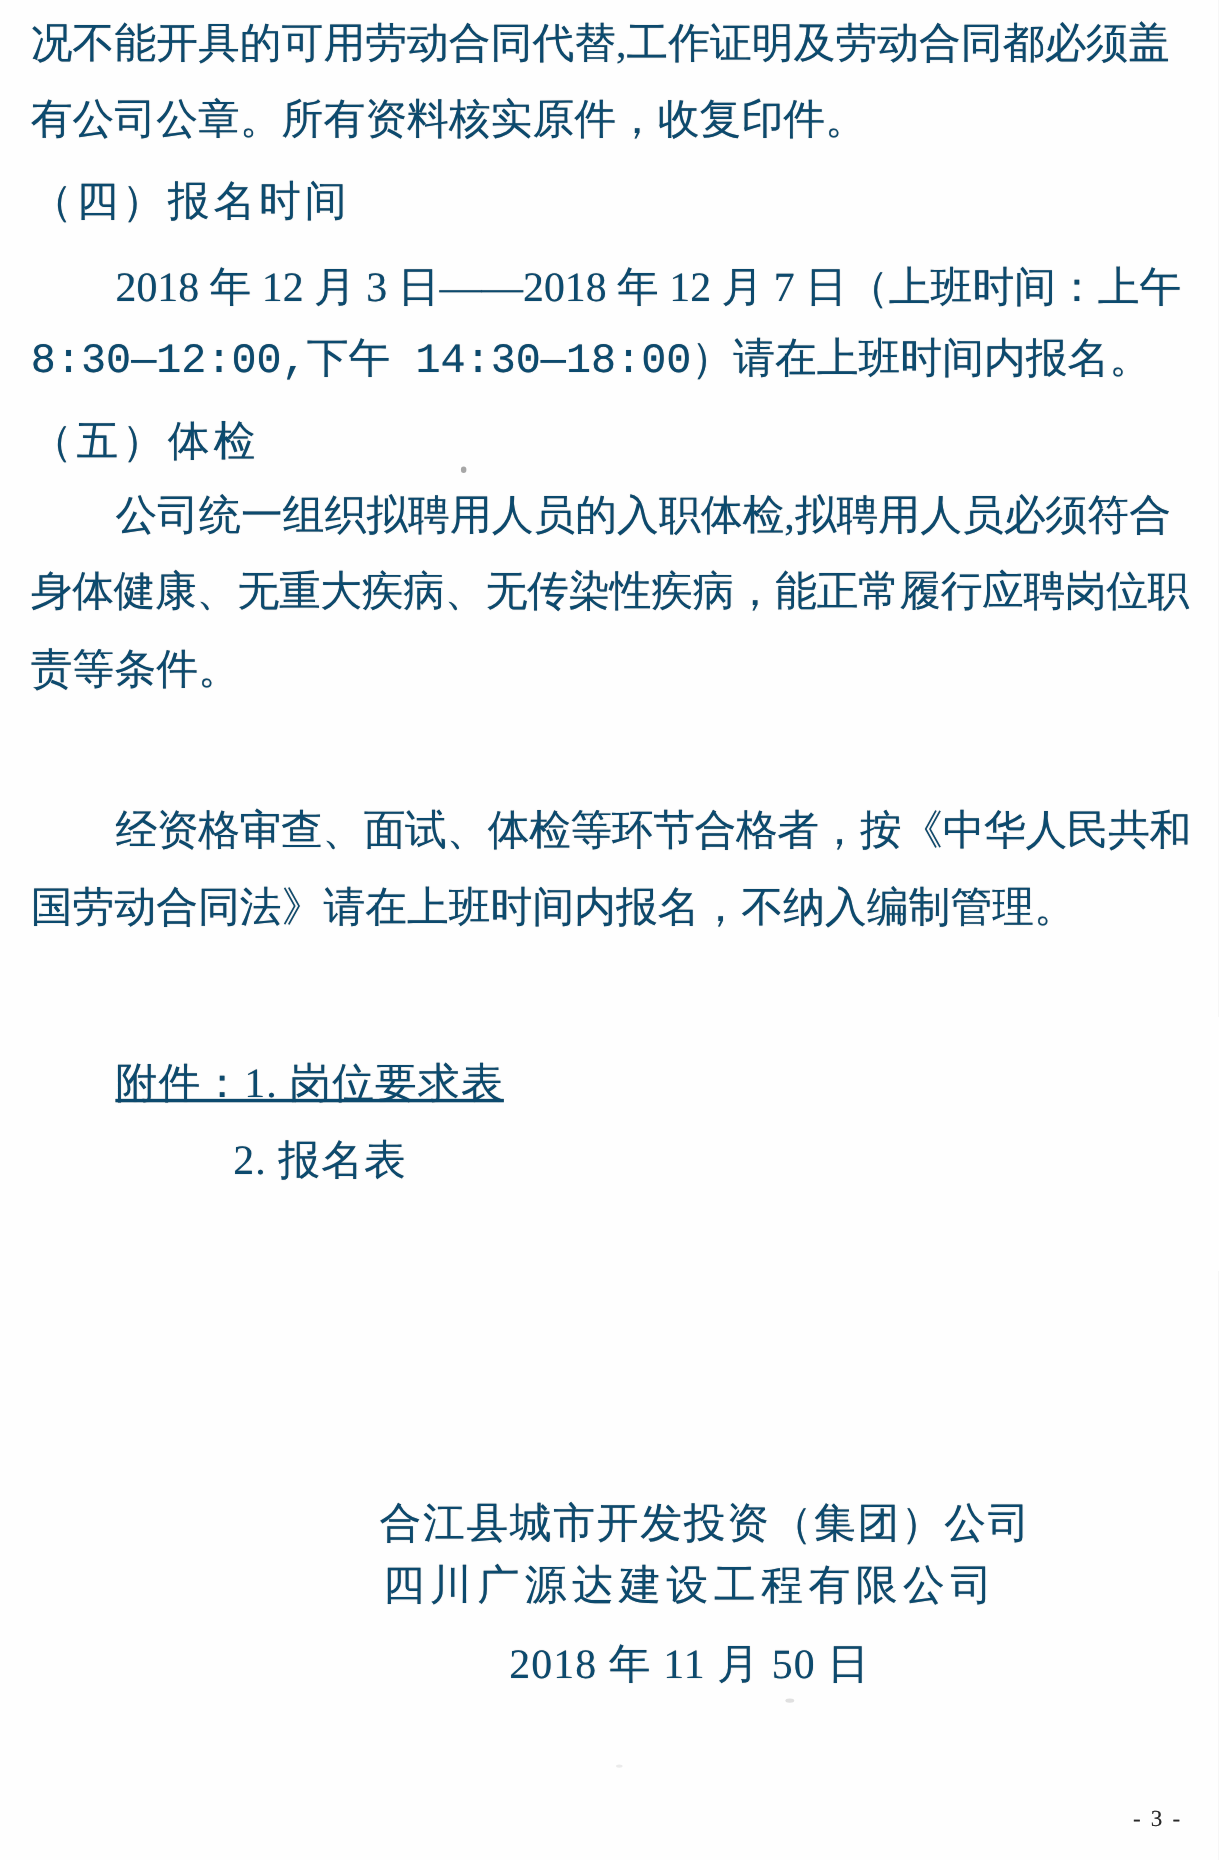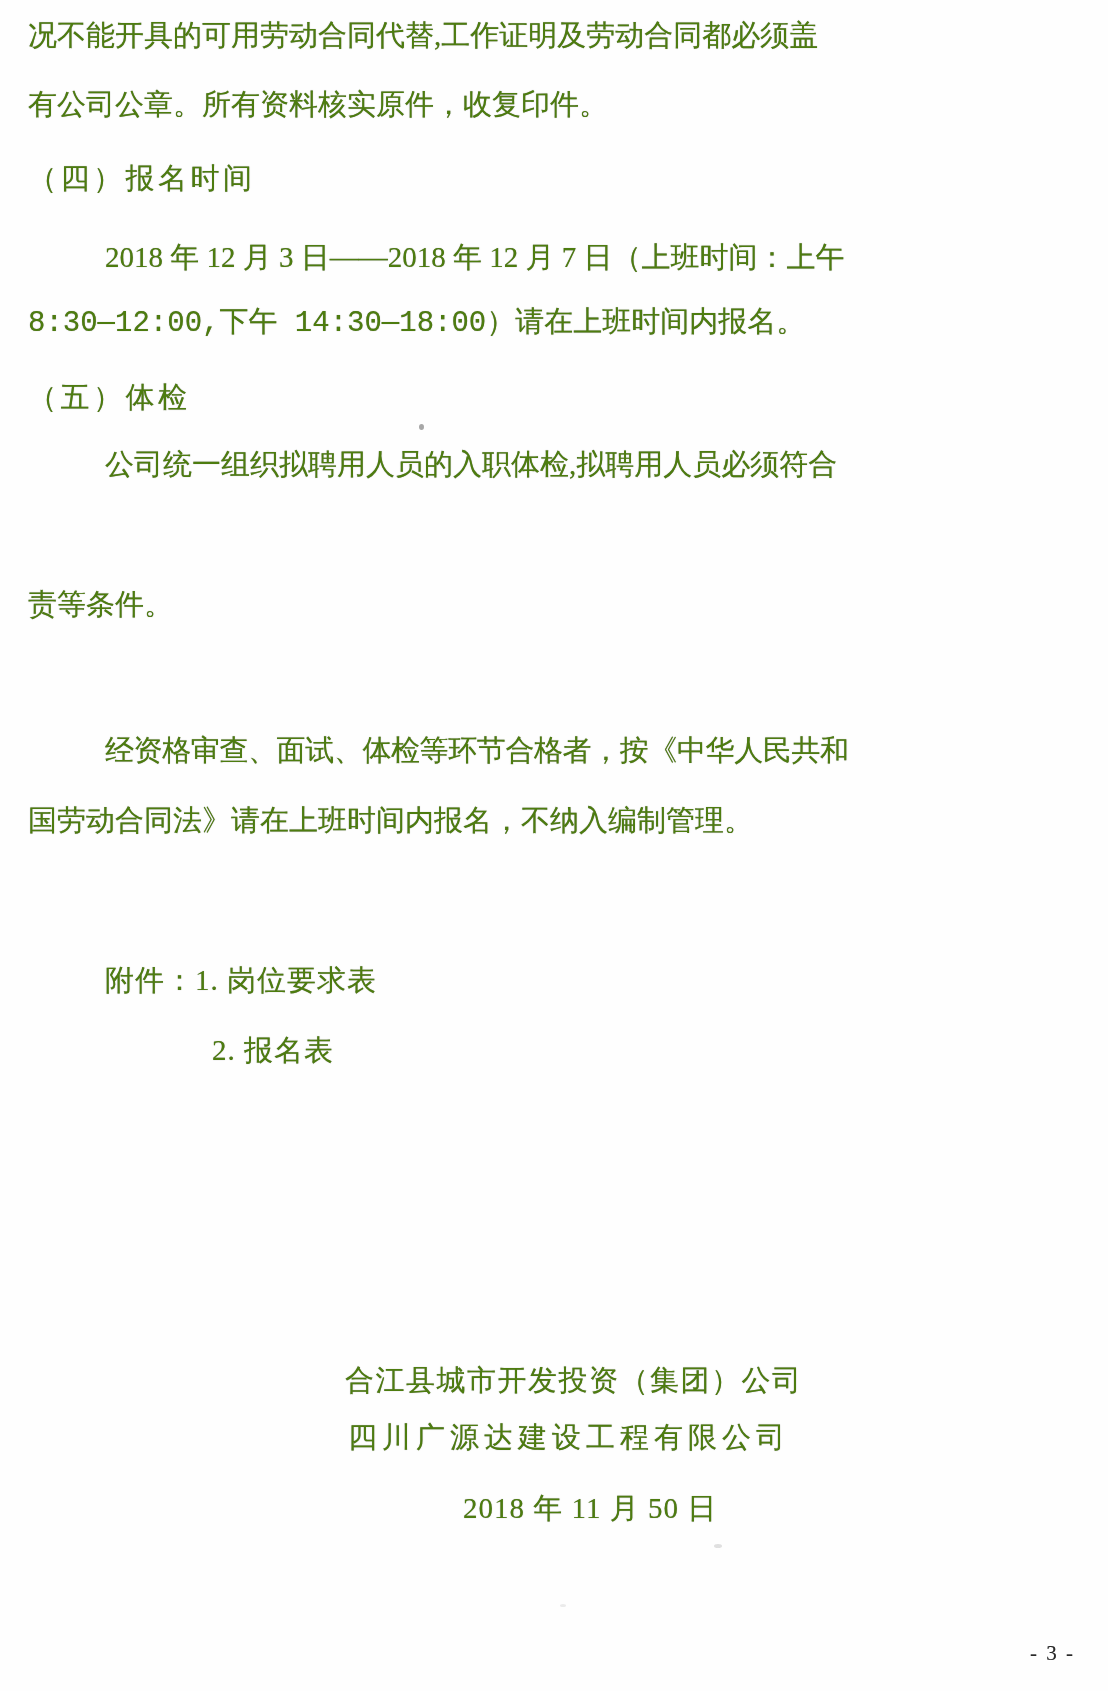"况不能开具的可用劳动合同代替,工作证明及劳动合同都必须盖" .line { color: #4d7c0f -> #0c4a6e; font-size: 29px -> 38px }
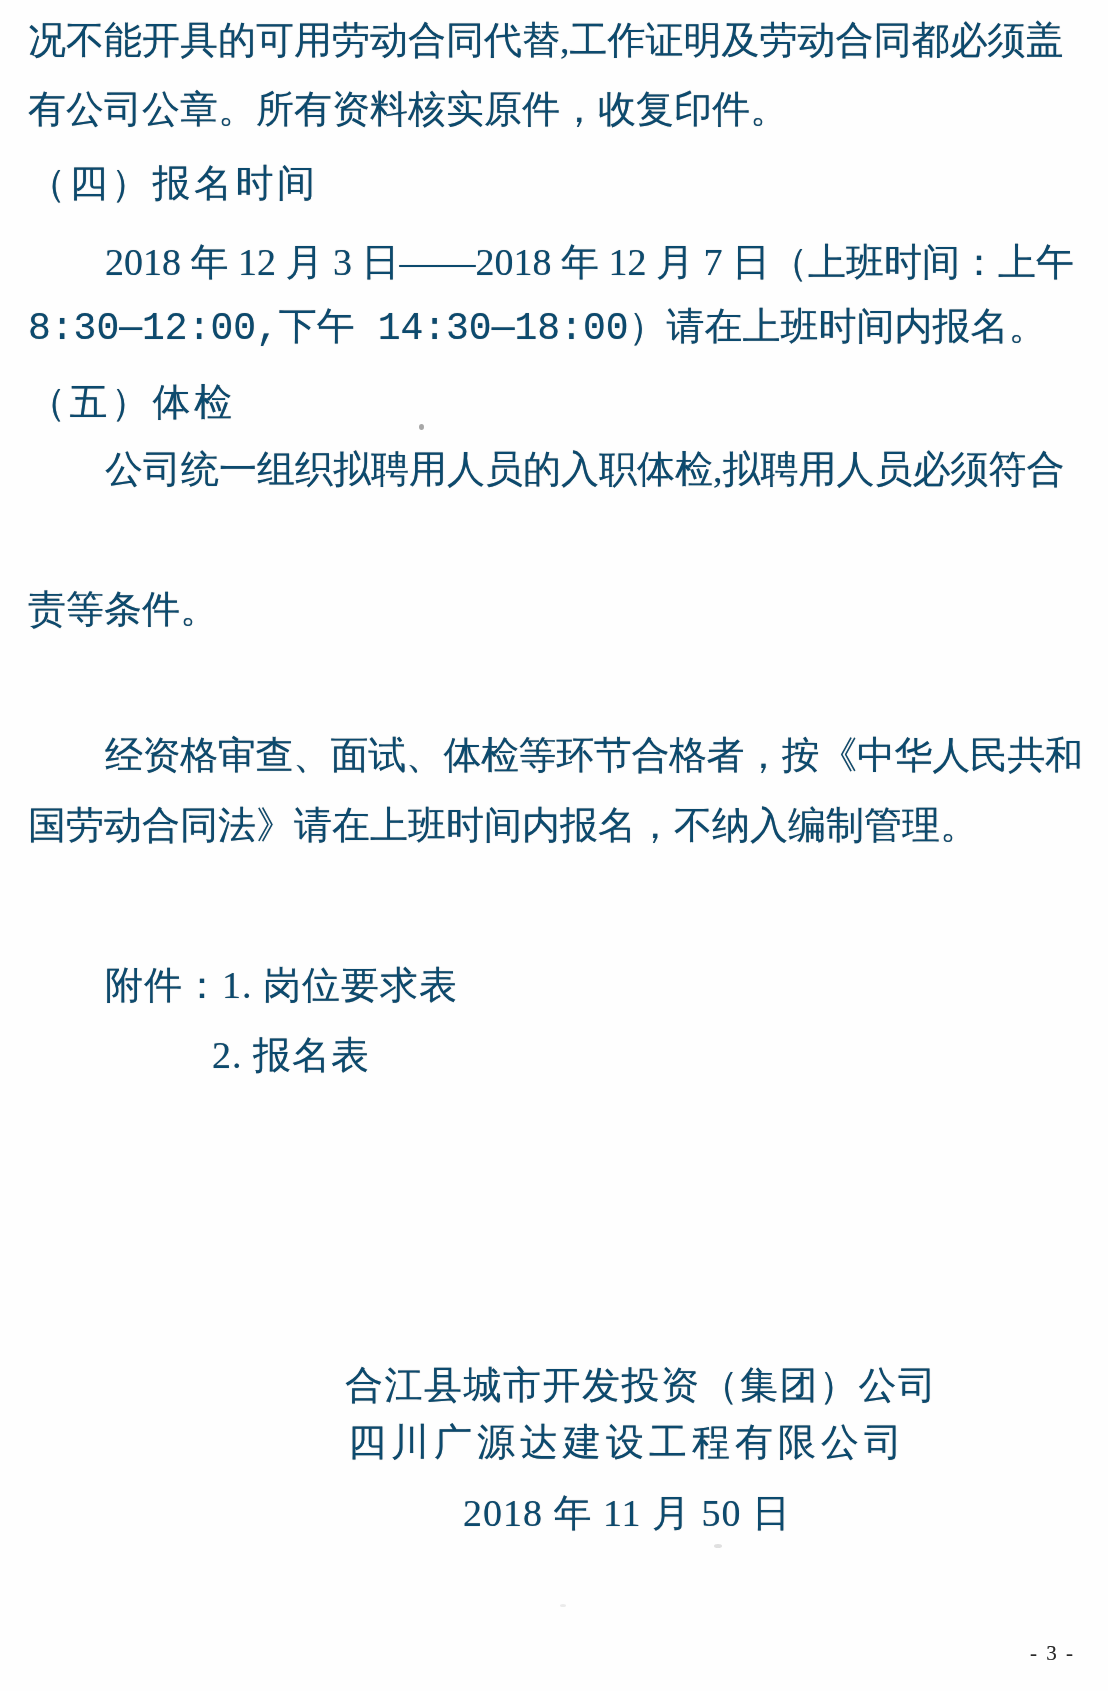"身体健康、无重大疾病、无传染性疾病，能正常履行应聘岗位职" div.line { html: none -> <div>身体健康、无重大疾病、无传染性疾病，能正常履行应聘岗位职</div> }
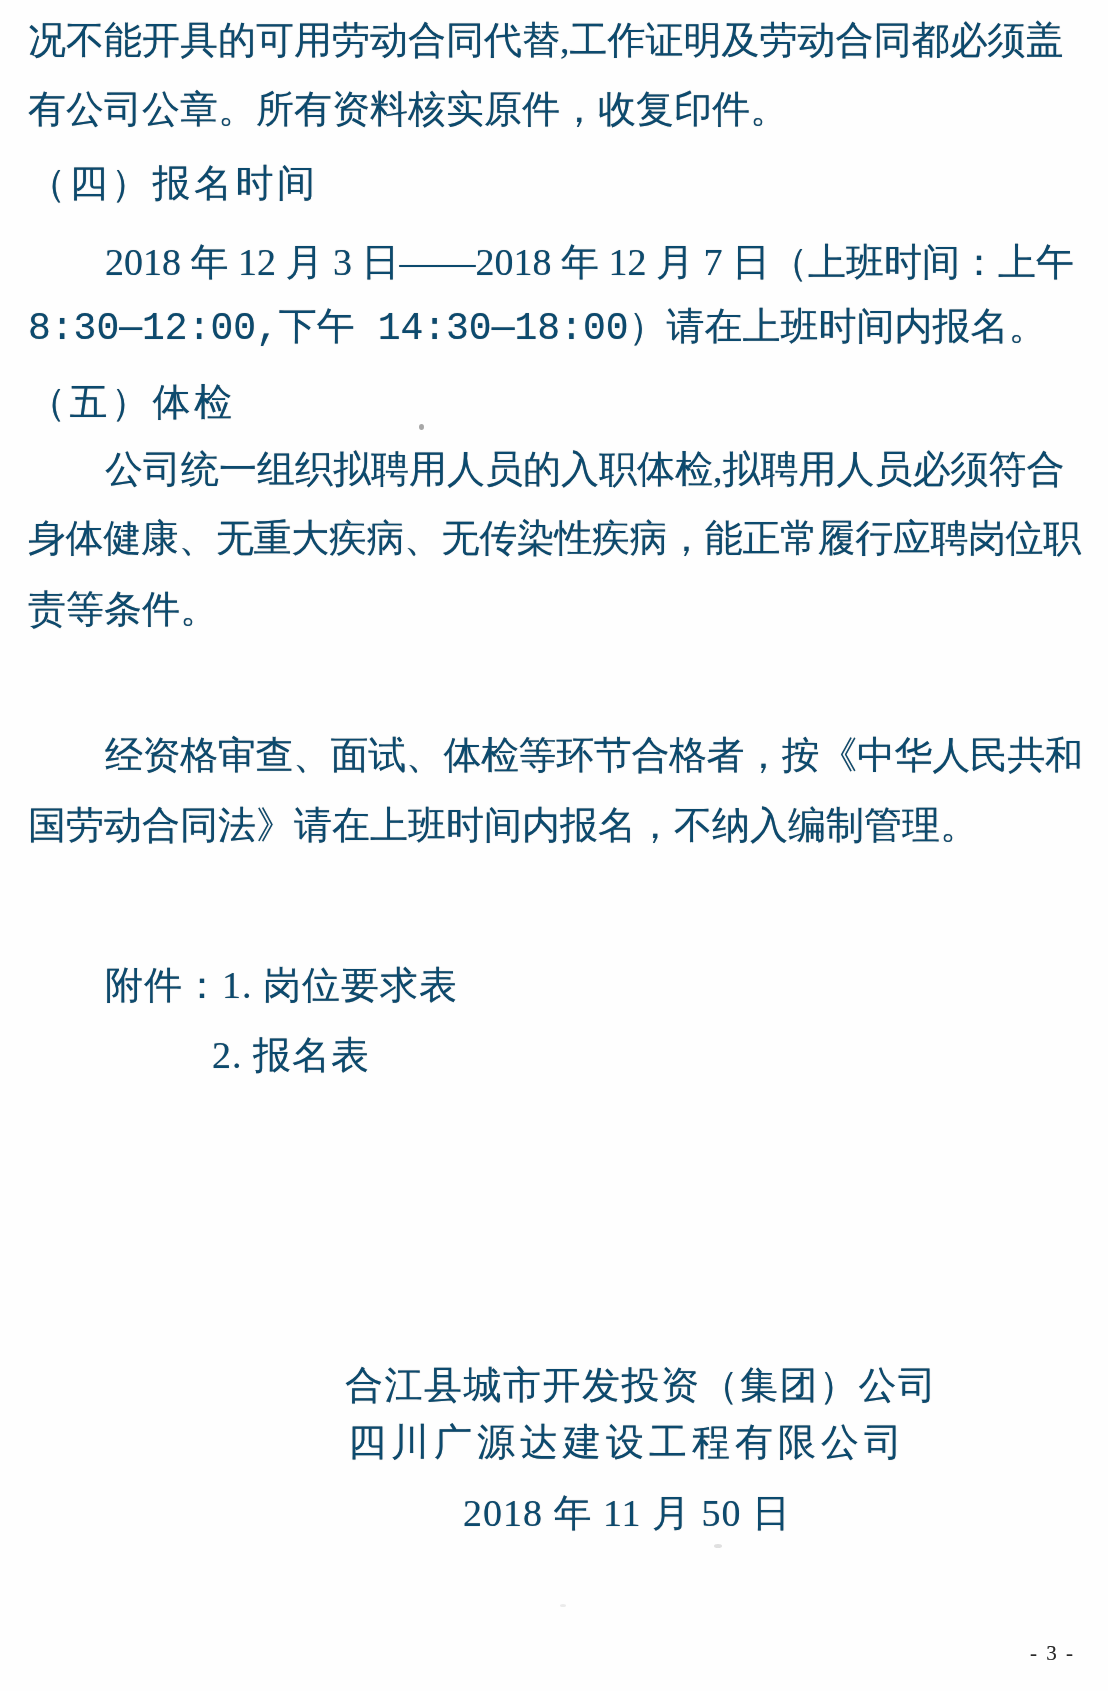"附件：1. 岗位要求表" .a1 { text-decoration: none -> underline }
